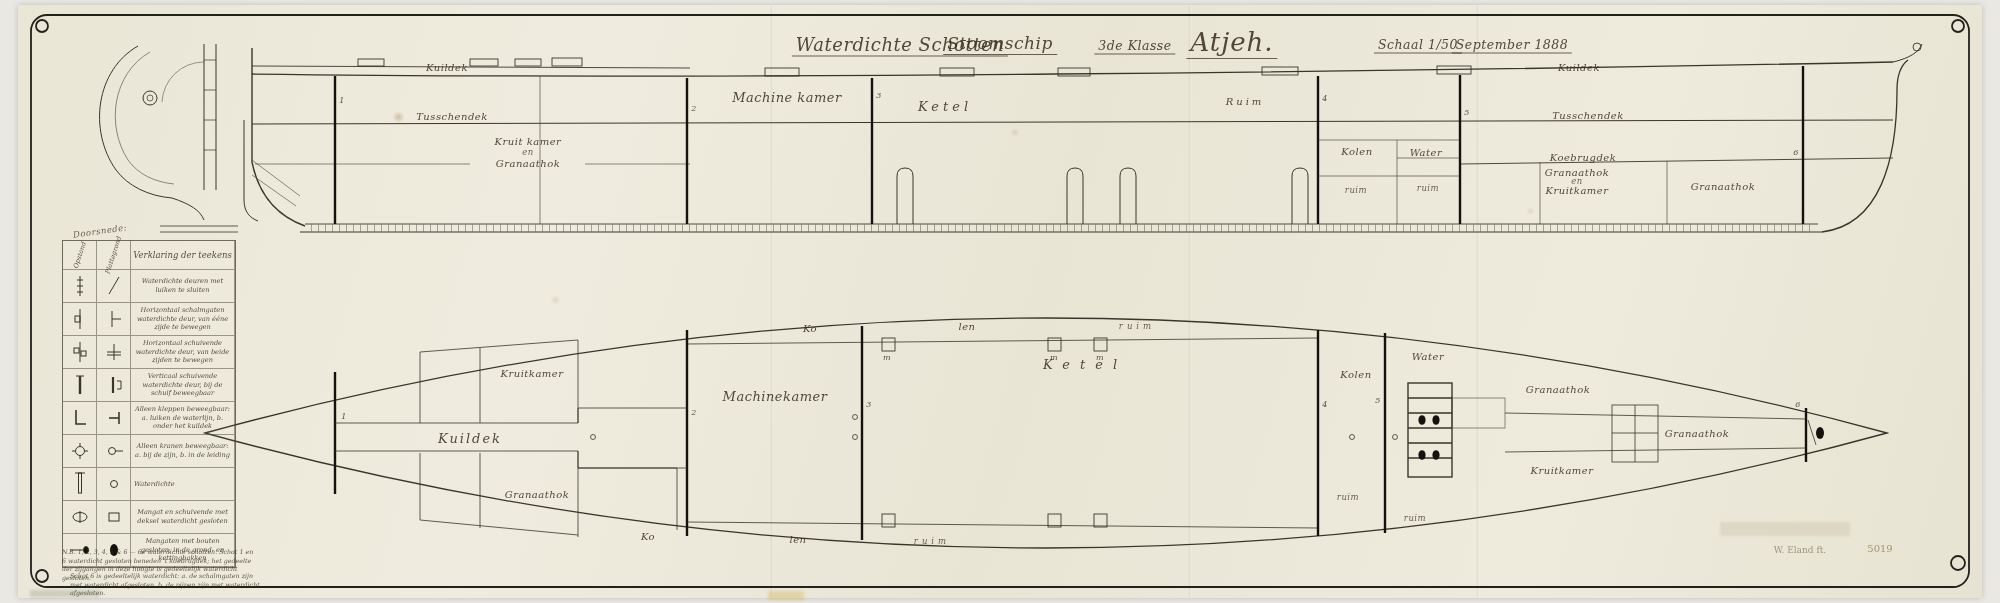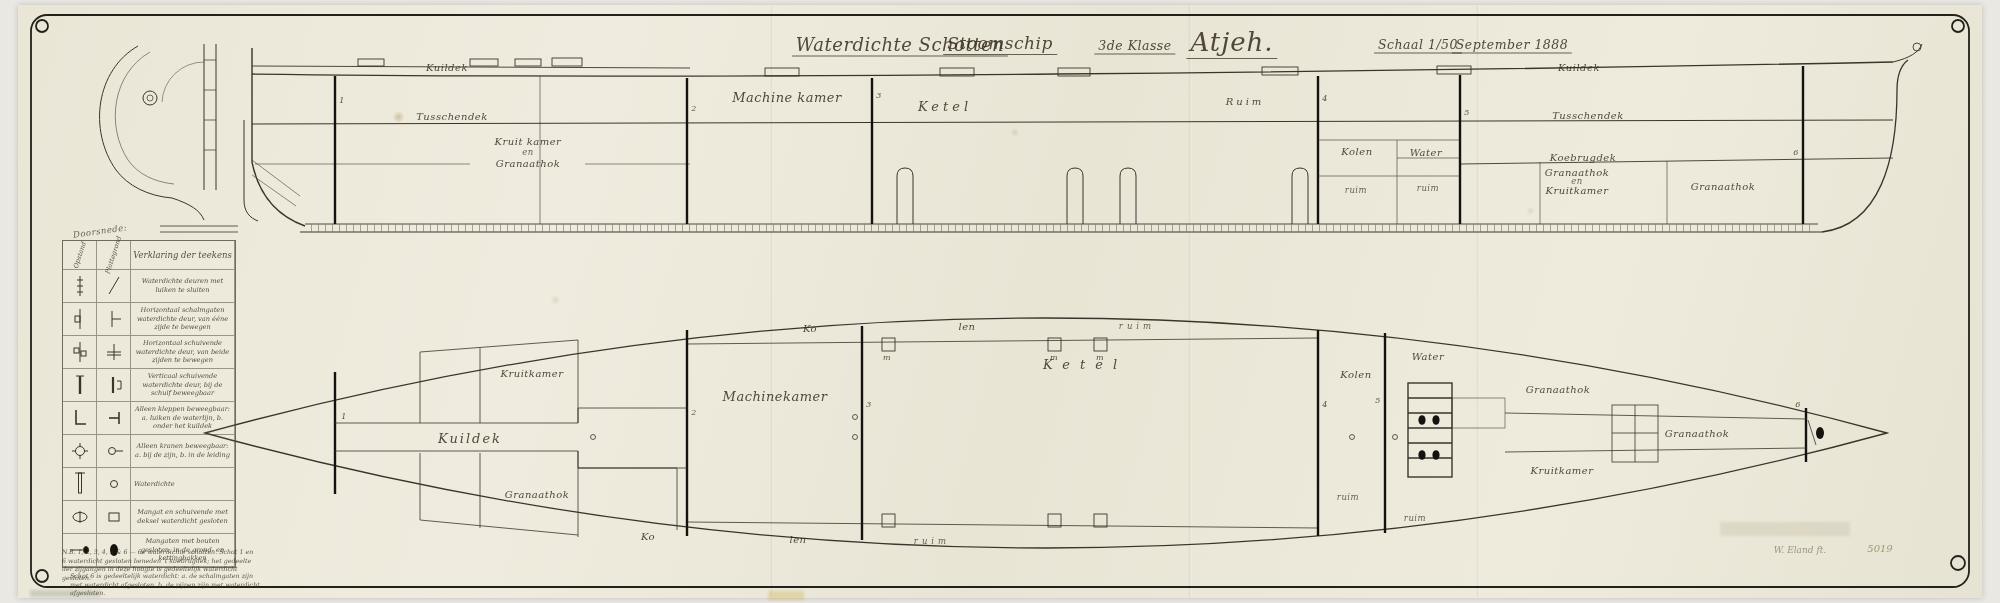"W. Eland ft." .sig { font-style: italic -> none }
